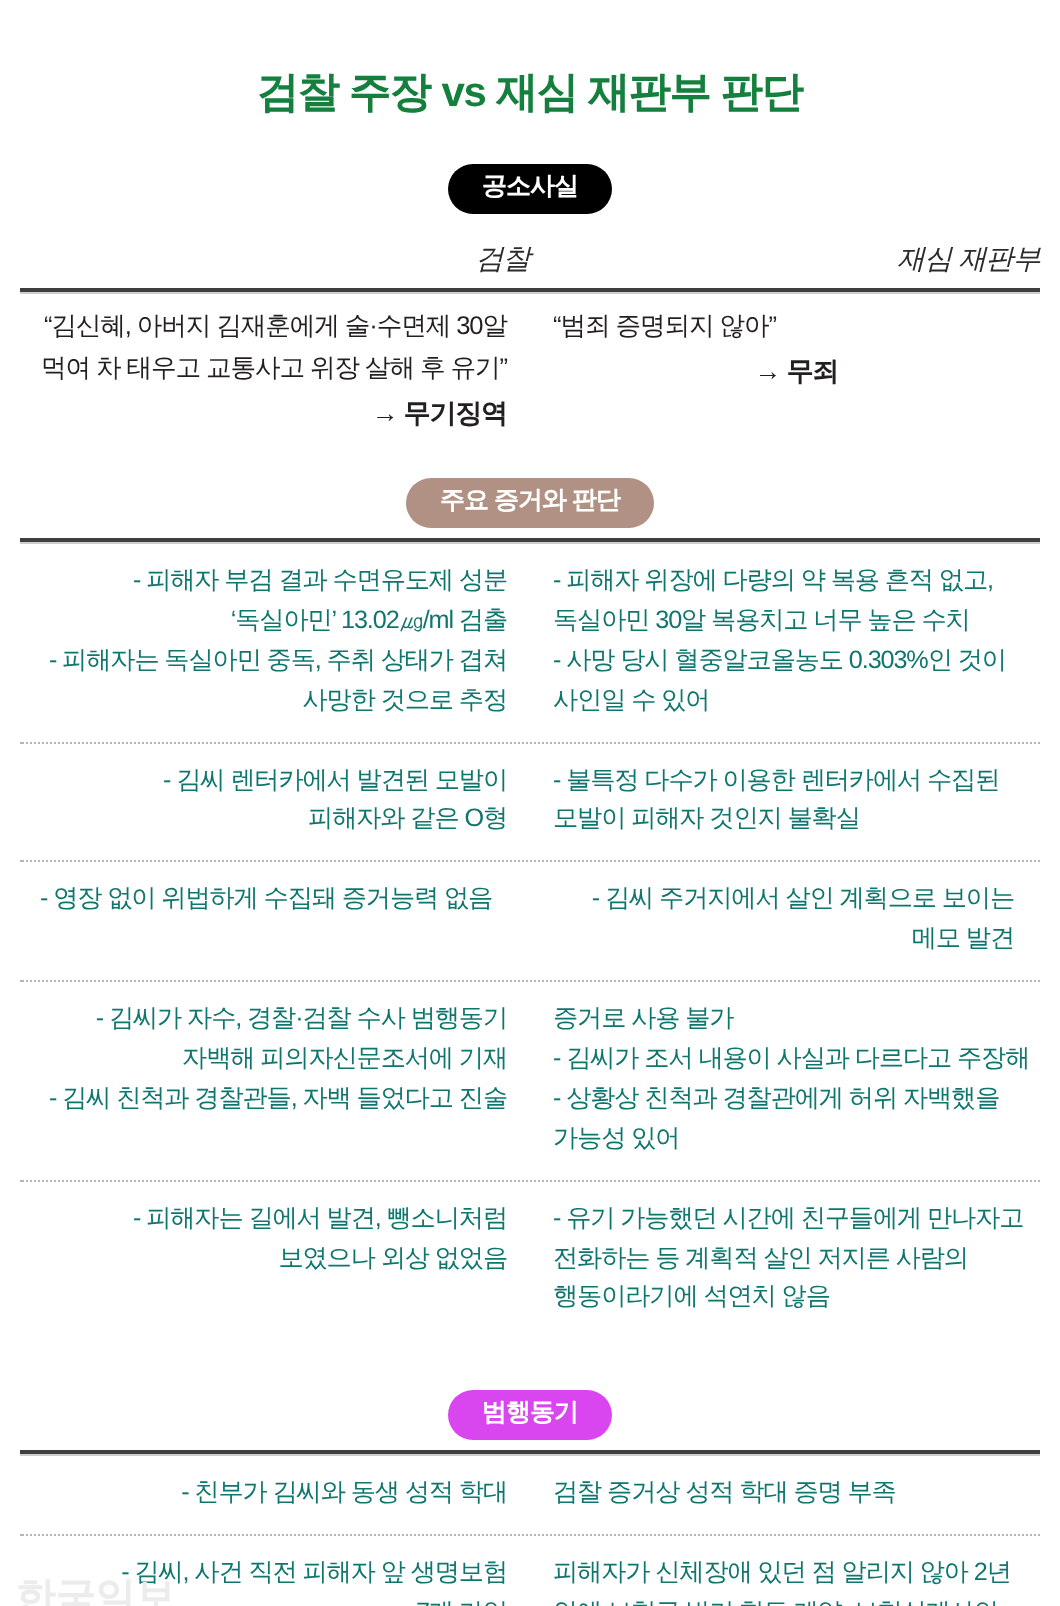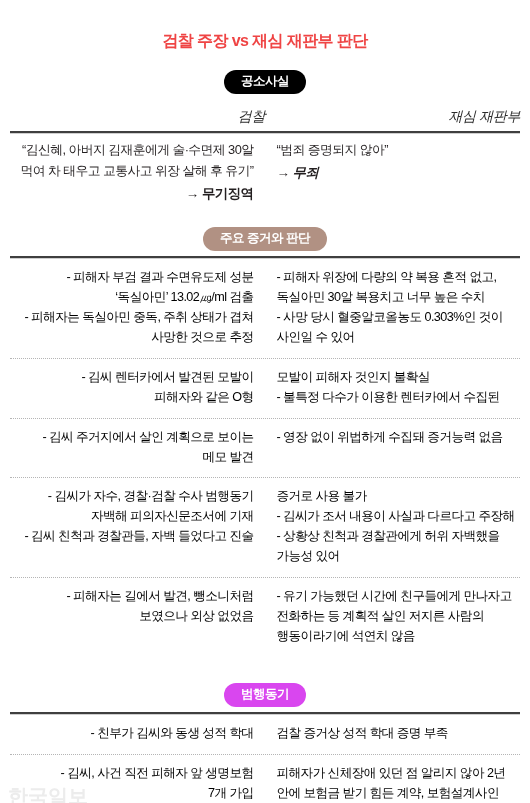"검찰 주장 vs 재심 재판부" .title { color: #ef4444 -> #15803d; font-size: 16px -> 21px }
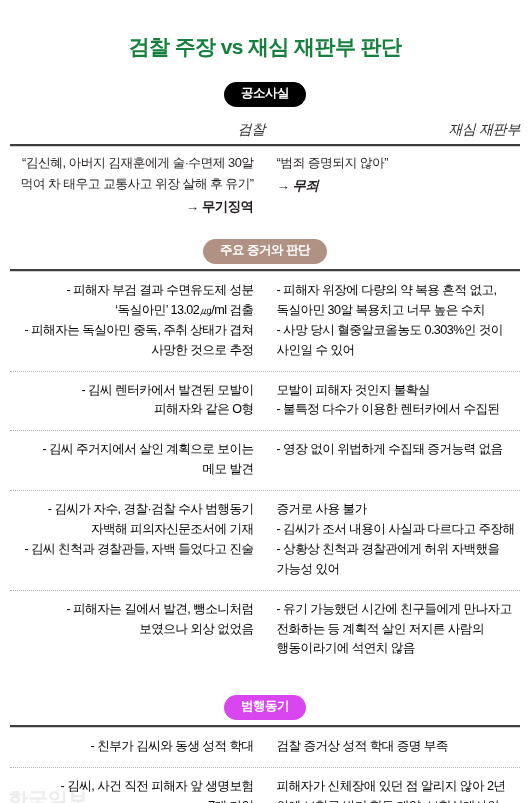"→ 무죄" .charge-cell.right .verdict { font-style: italic -> none; text-align: left -> center }
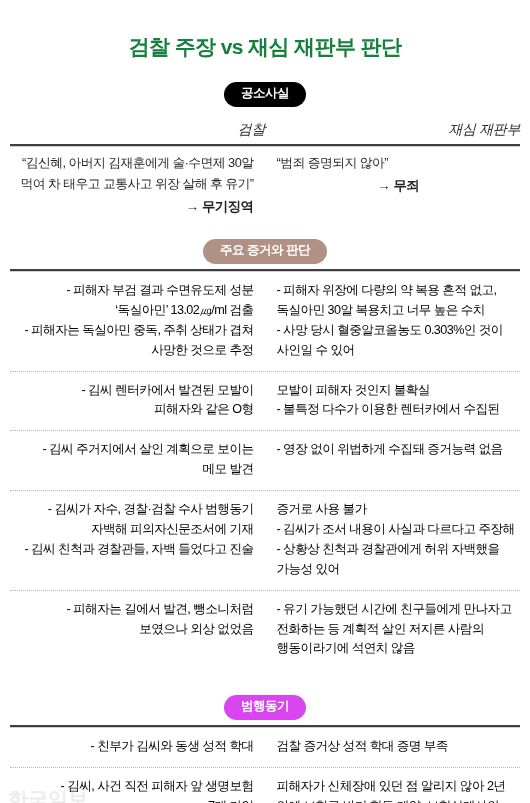"- 피해자 부검 결과 수면유도제" .cmp-row .cell { color: #000000 -> #0f766e }
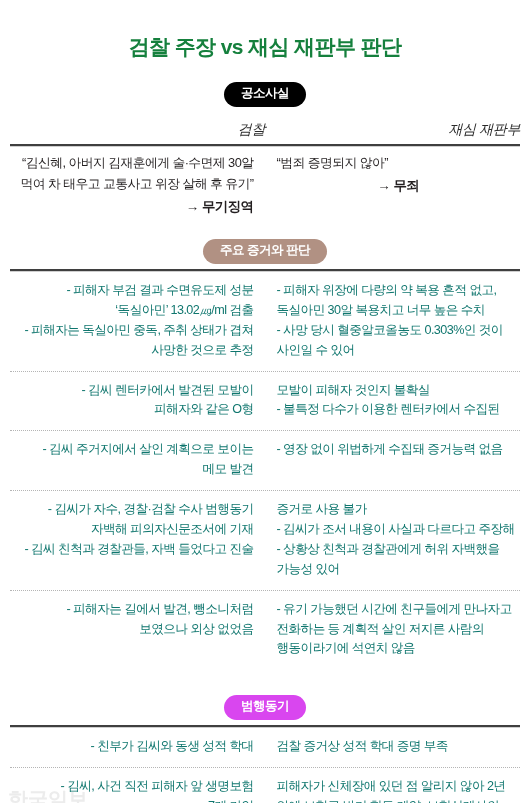"모발이 피해자 것인지 불확실" p { order: before "- 불특정 다수가 이용한 렌터카에서" -> after "- 불특정 다수가 이용한 렌터카에서" }
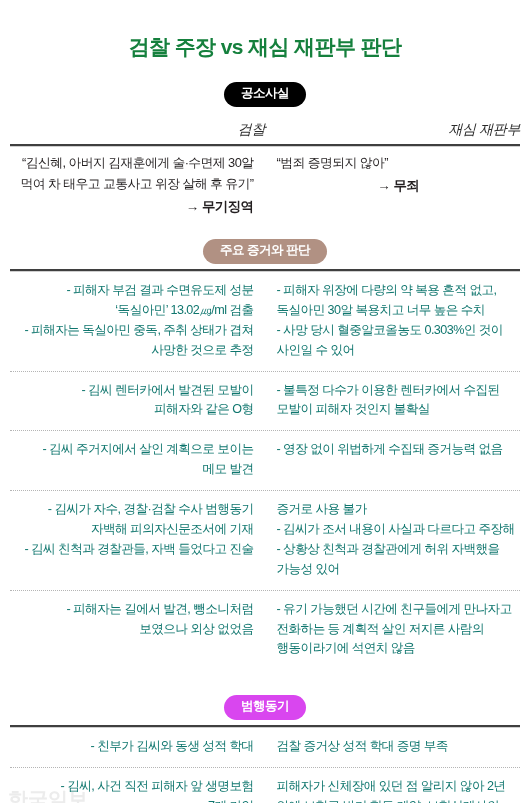"- 김씨 주거지에서 살인 계획으로" div.cell { order: before "- 영장 없이 위법하게 수집돼" -> after "- 영장 없이 위법하게 수집돼" }
